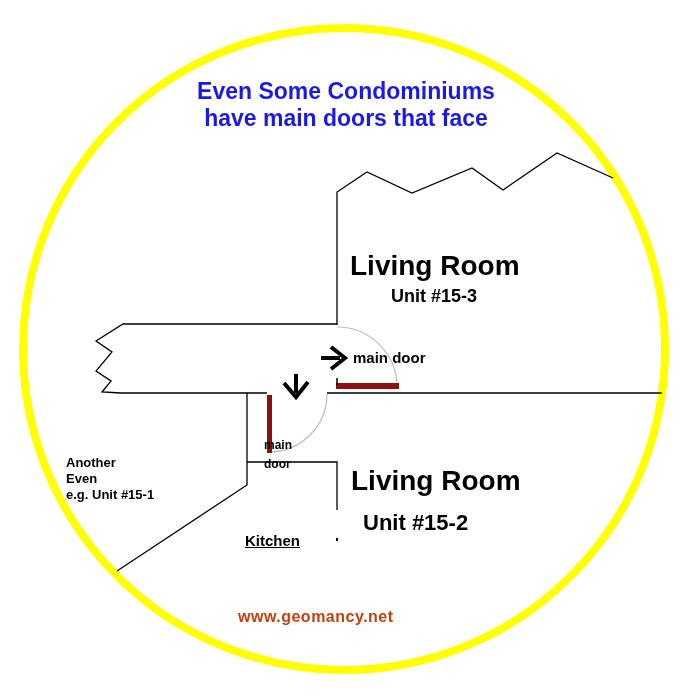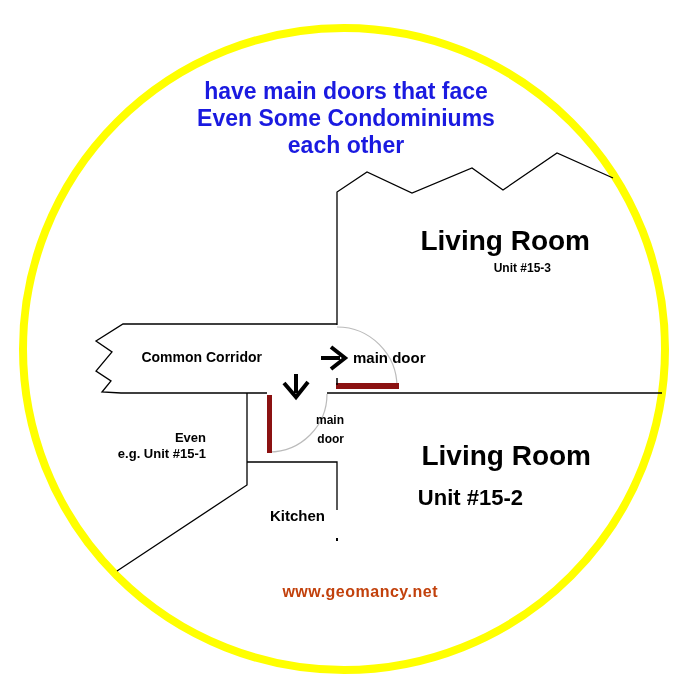"have main doors that face" div { order: before "Even Some Condominiums" -> after "Even Some Condominiums" }
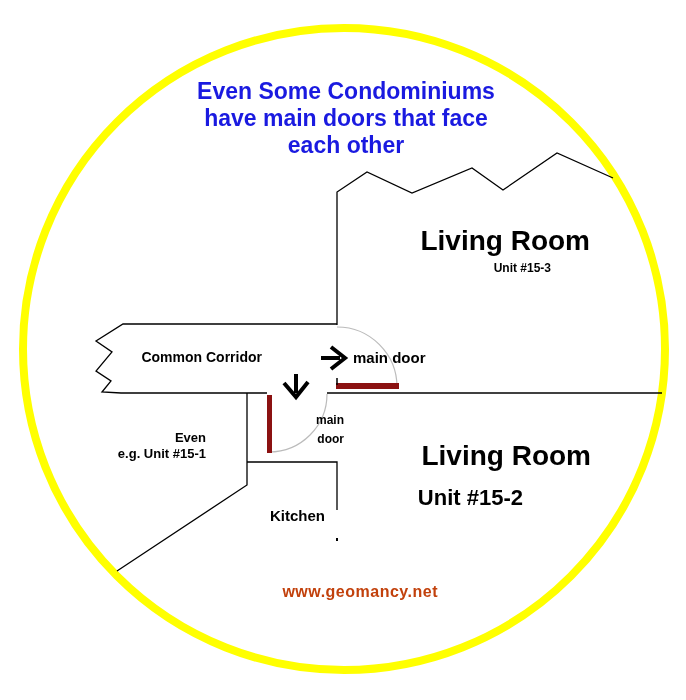"each other" div { html: <div>each other</div> -> none }
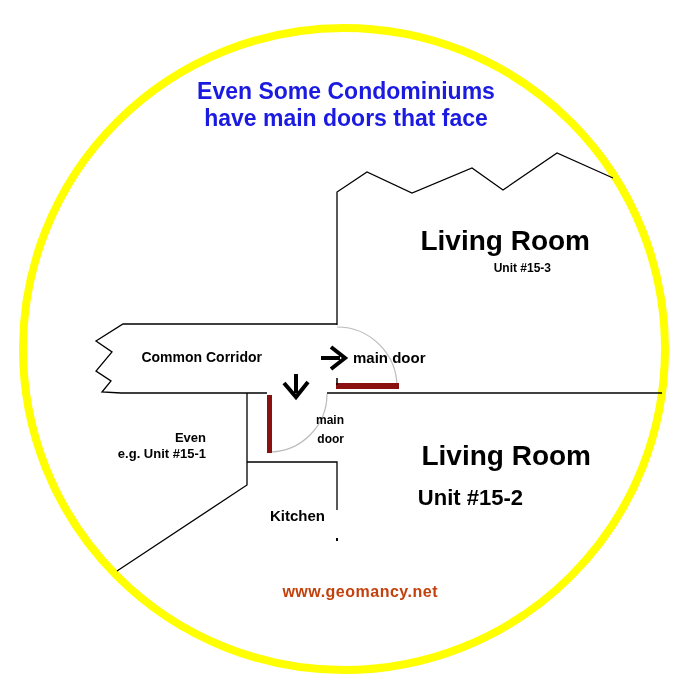"Living Room" .center { margin-top: none -> 25px; text-align: right -> left }
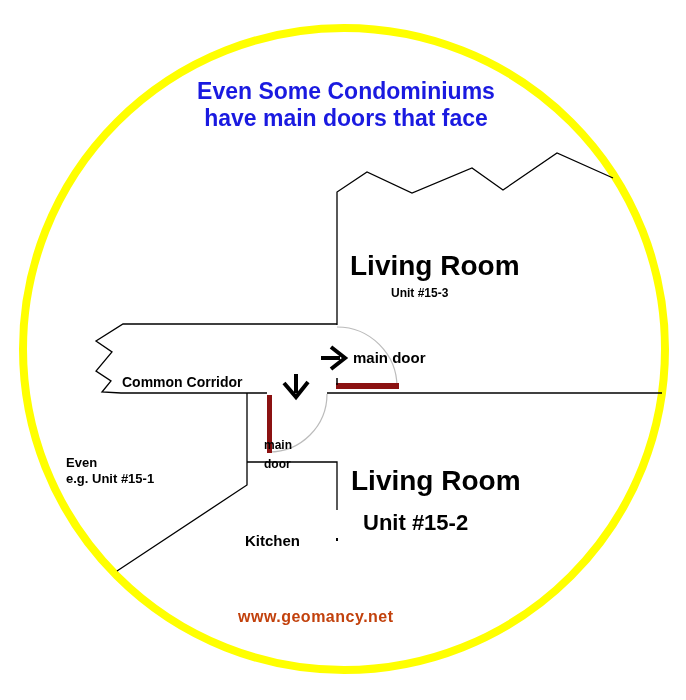"Unit #15-3" #unit3 { font-size: 12px -> 18px }
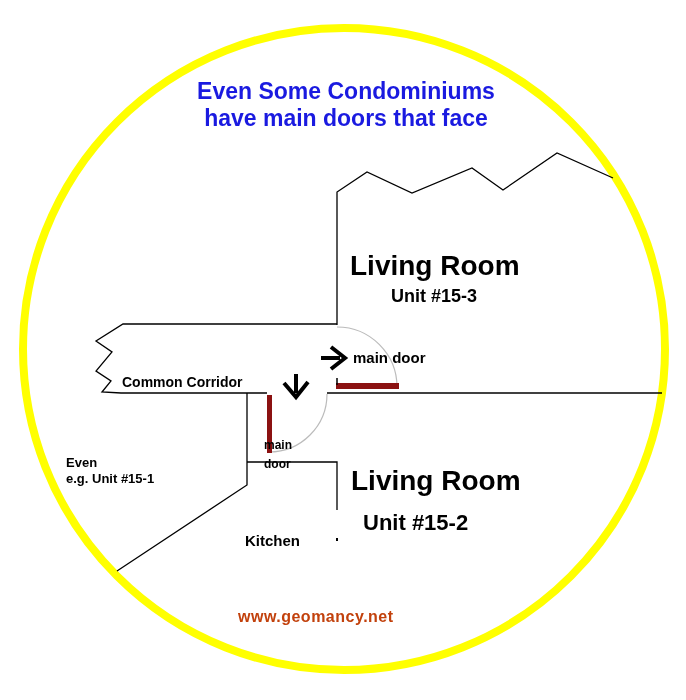"Common Corridor" div.label { html: <div>Common Corridor</div> -> none }
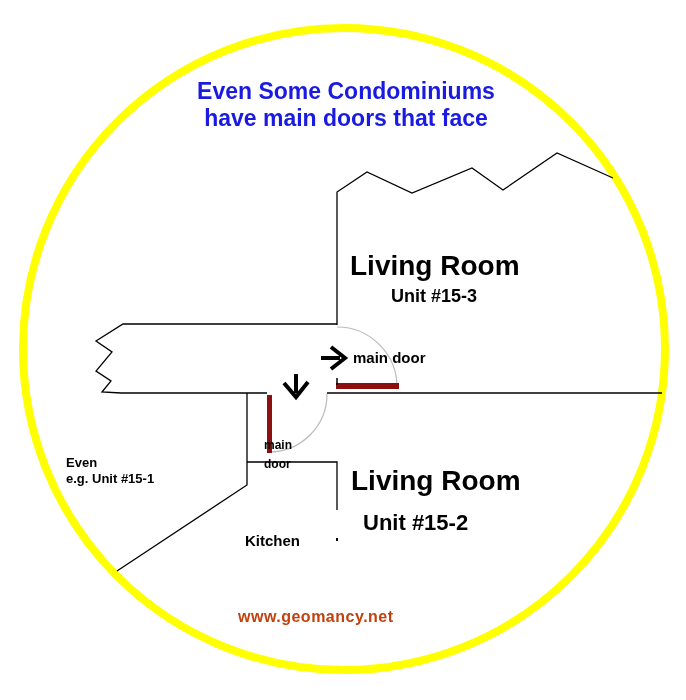"Another" div { html: none -> <div>Another</div> }
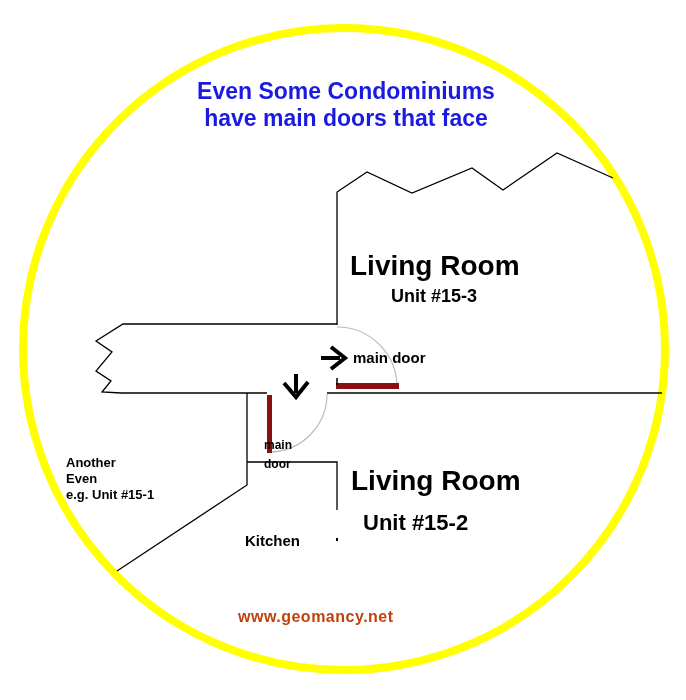"Kitchen" #kitchen { text-decoration: none -> underline }
